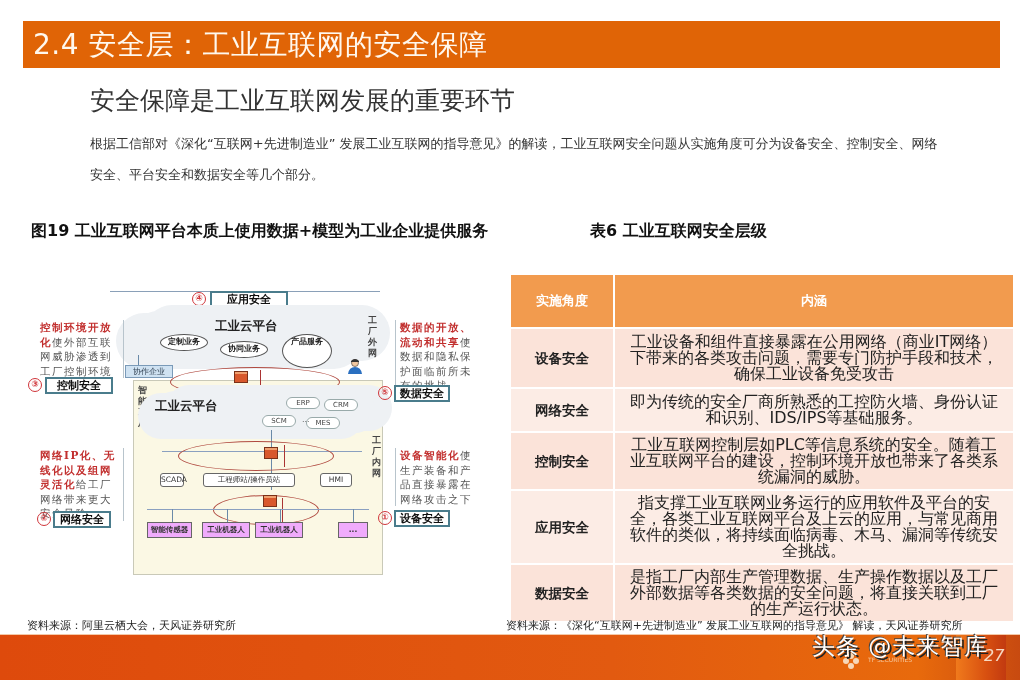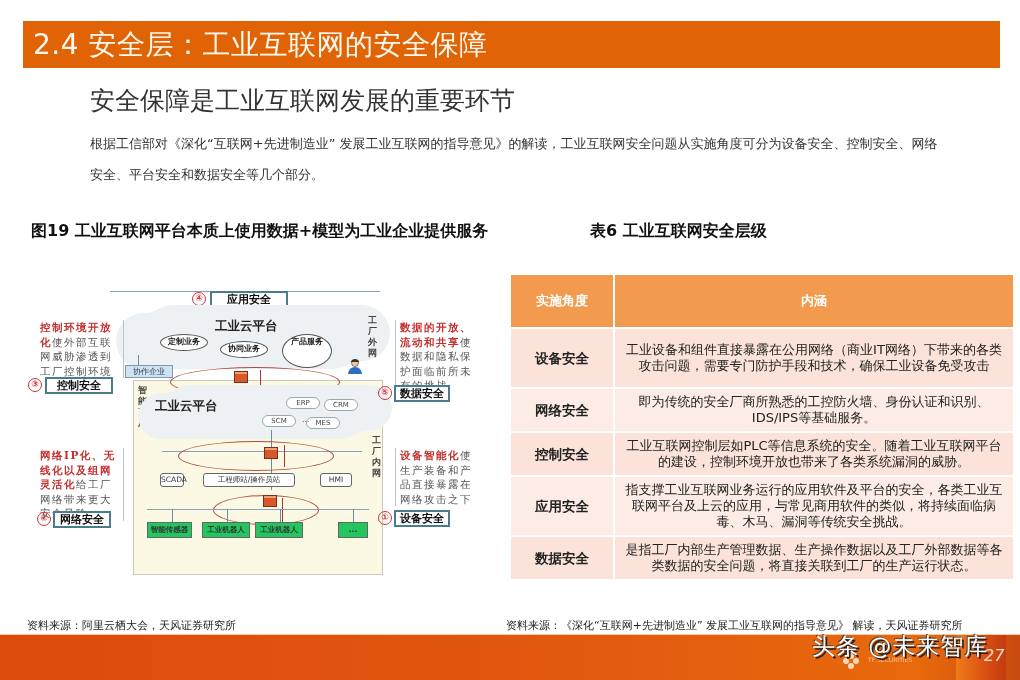"工业设备和组件直接暴露在公用网络（商业IT网络）下带来的各类攻击问题，需要专门防" .sec-table td { font-size: 13px -> 16px }
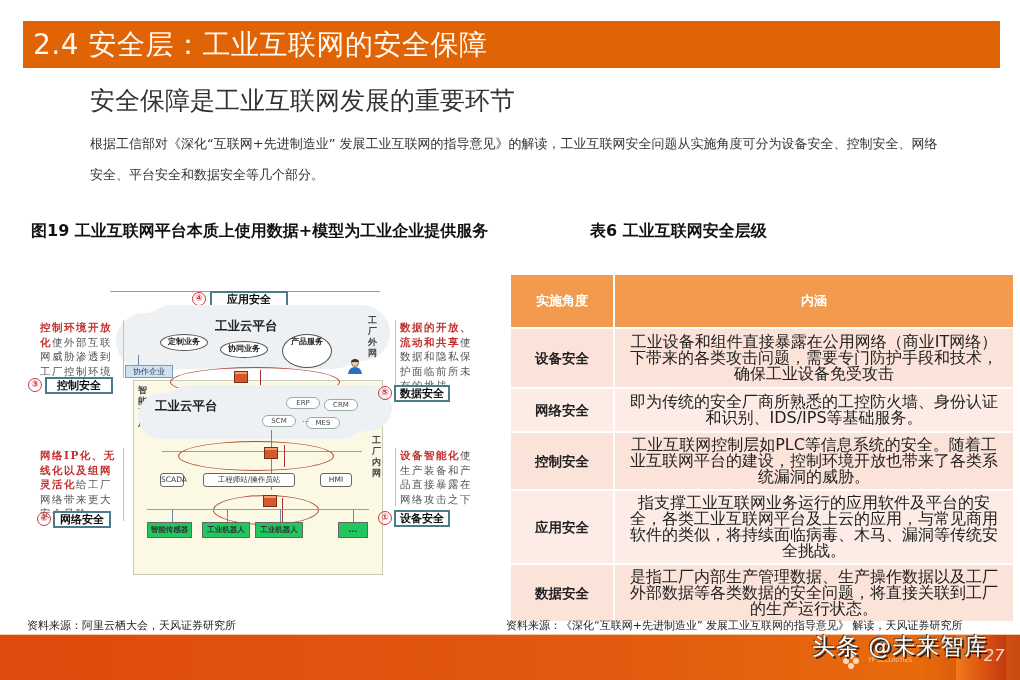"智能传感器" .dev-box { background: #22c55e -> #f0abfc }
